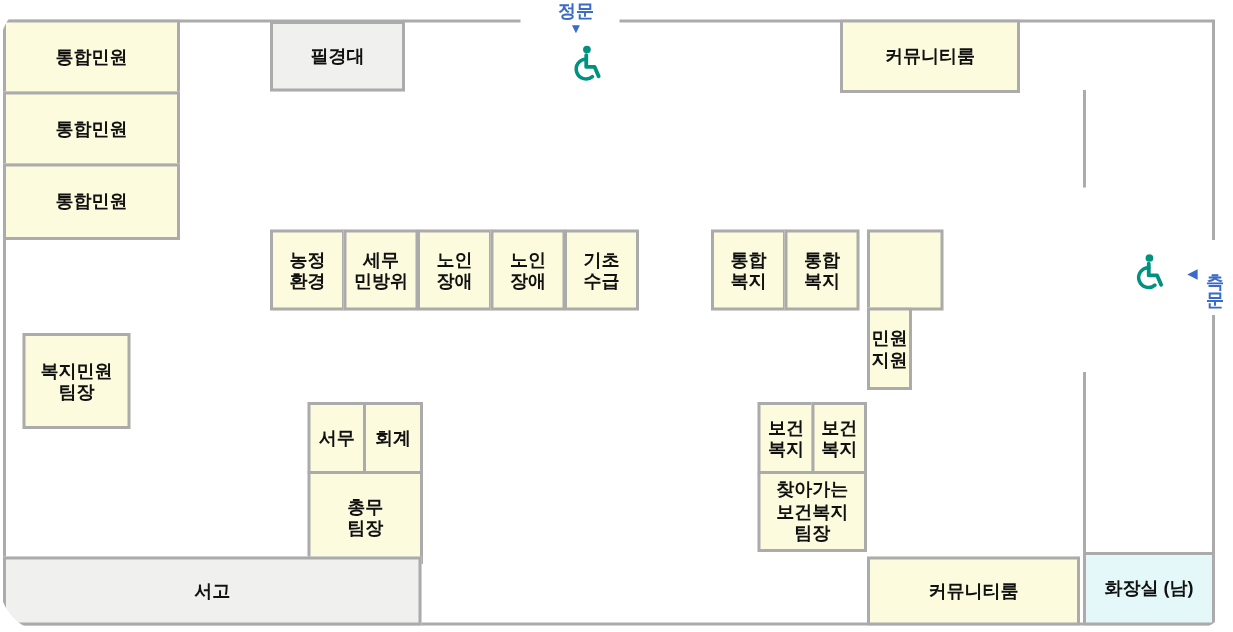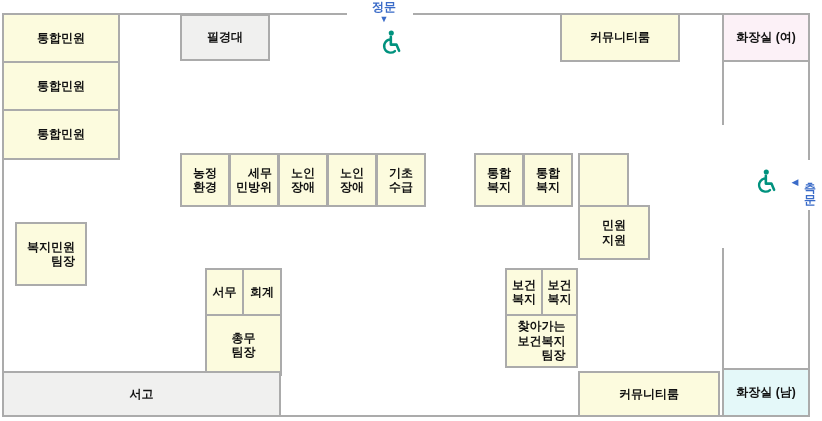"정문" .plan { border-radius: none -> 31px }
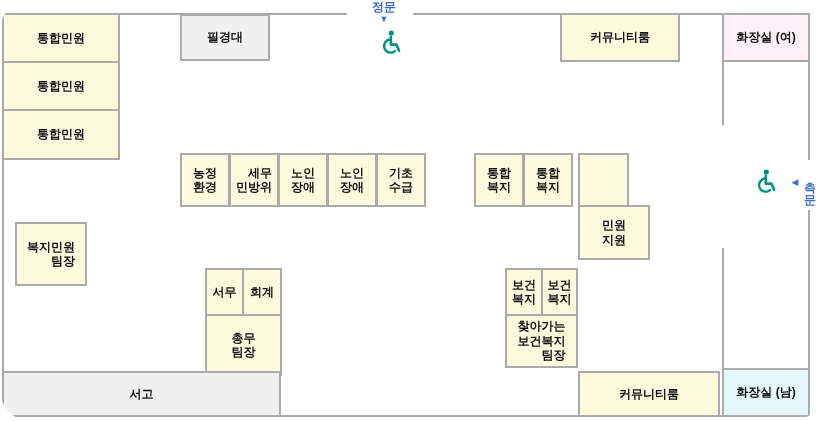"통합민원" .room.yellow { text-align: right -> none }
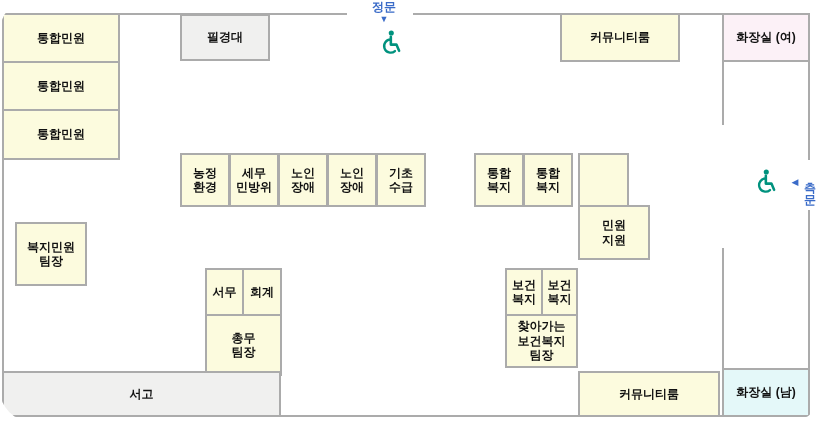"화장실 (여)" div.room { html: <div>화장실 (여)</div> -> none }
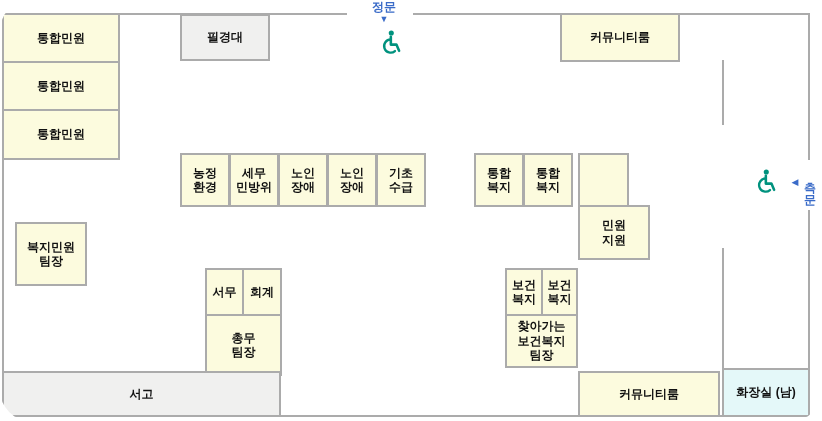"민원" div.room { width: 72px -> 30px }
